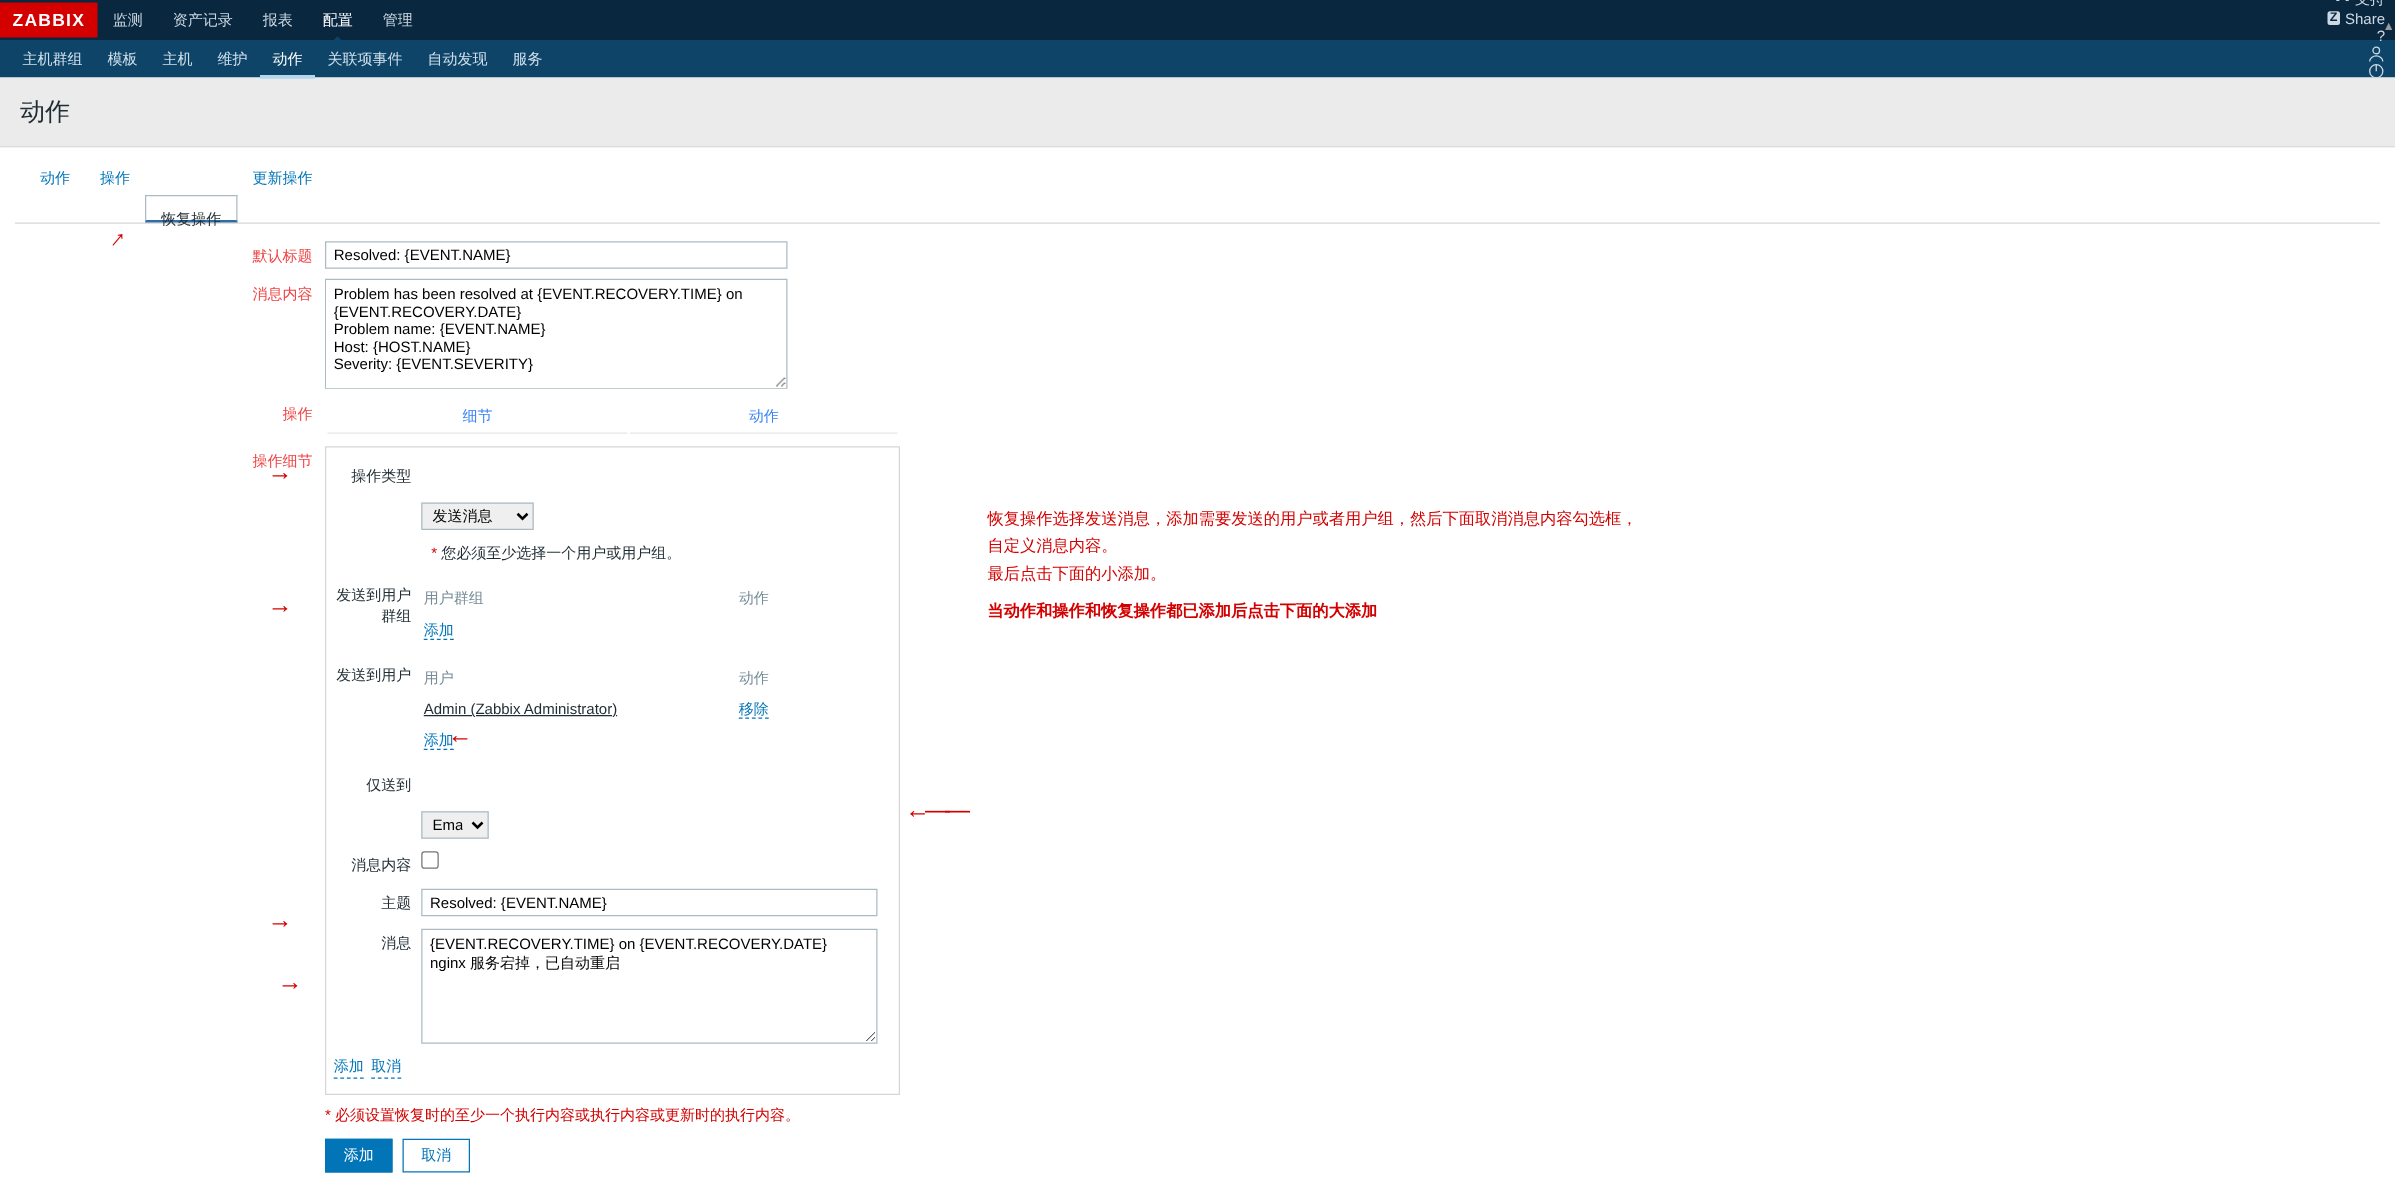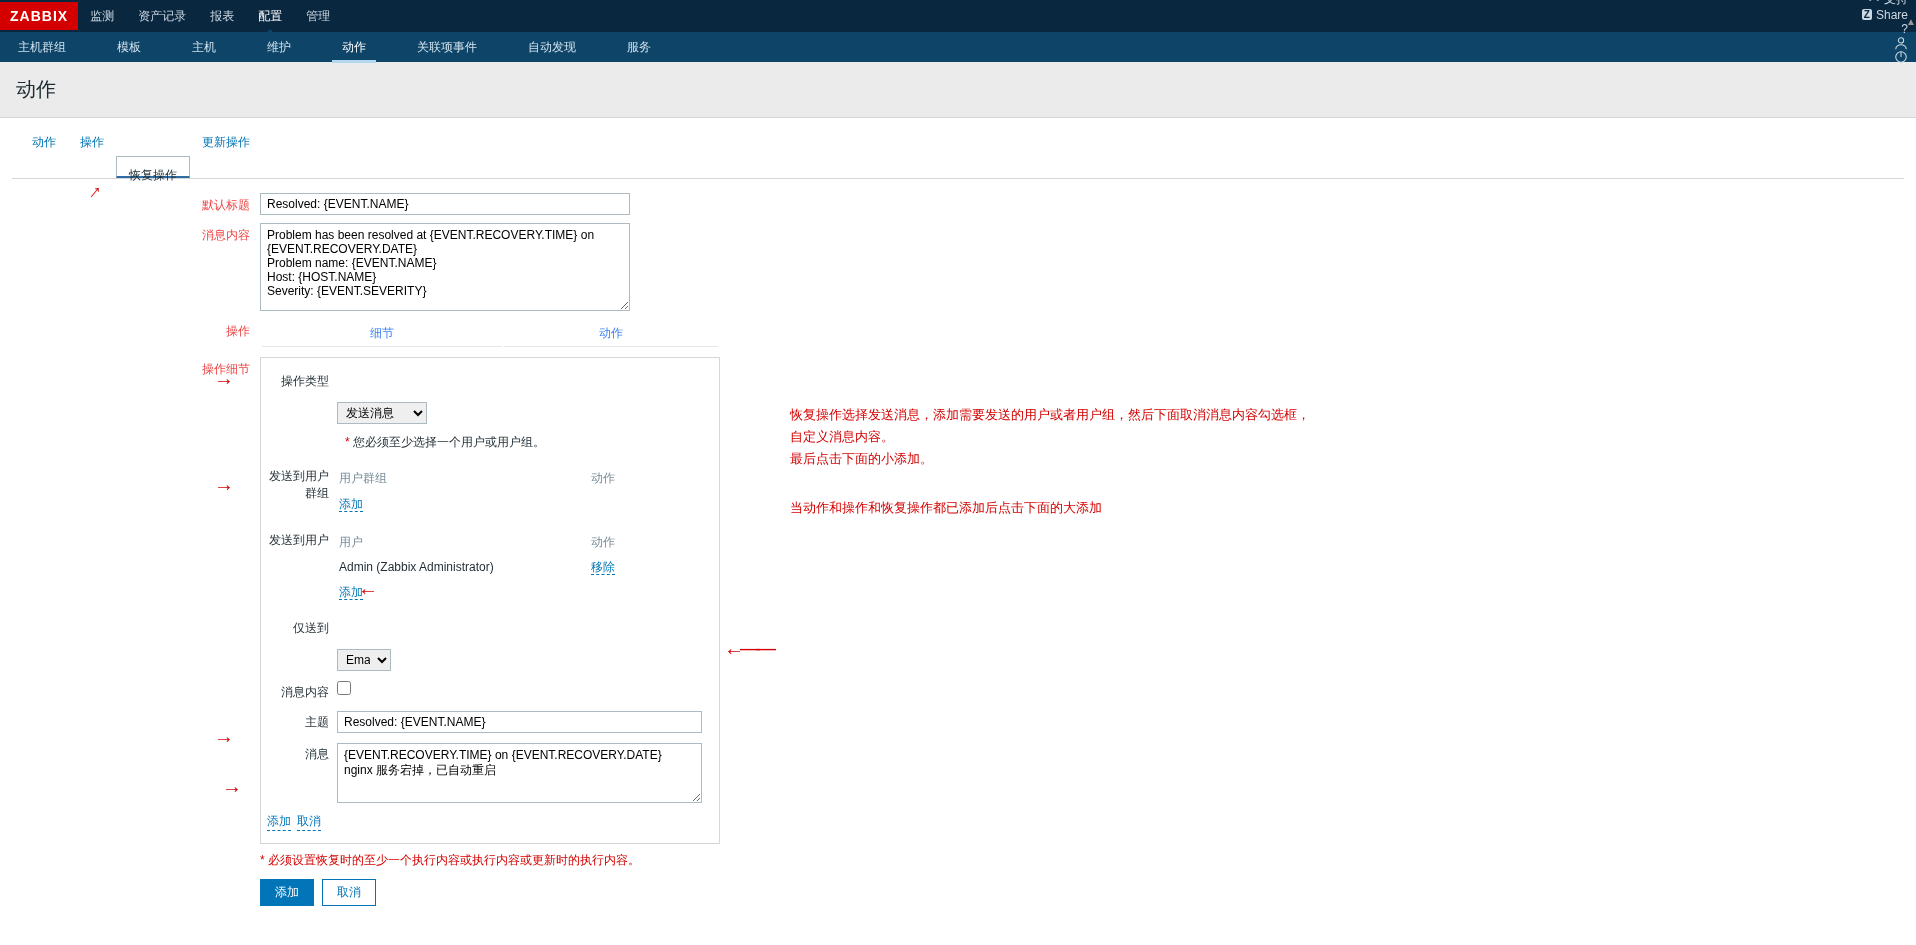"主机群组" .subnav { gap: 31px -> none }
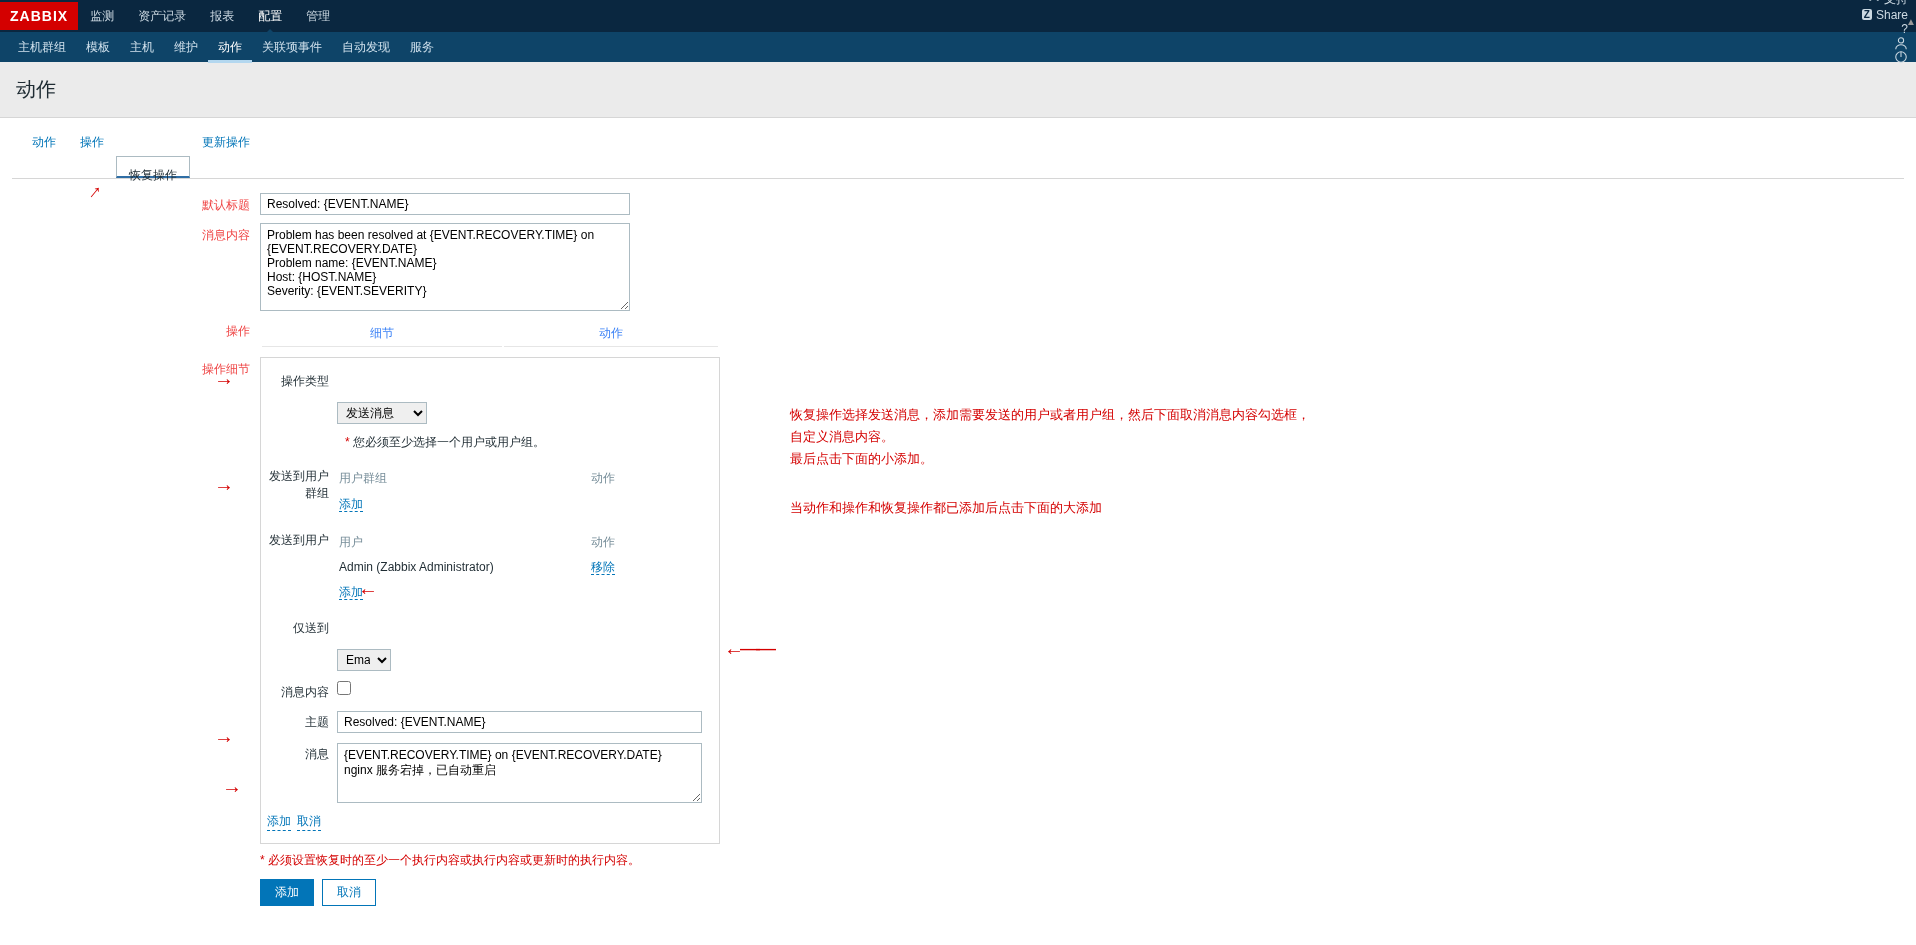"当动作和操作和恢复操作都已添加后点击下面的大添加" div.annot { font-weight: none -> bold; top: 379px -> 360px }
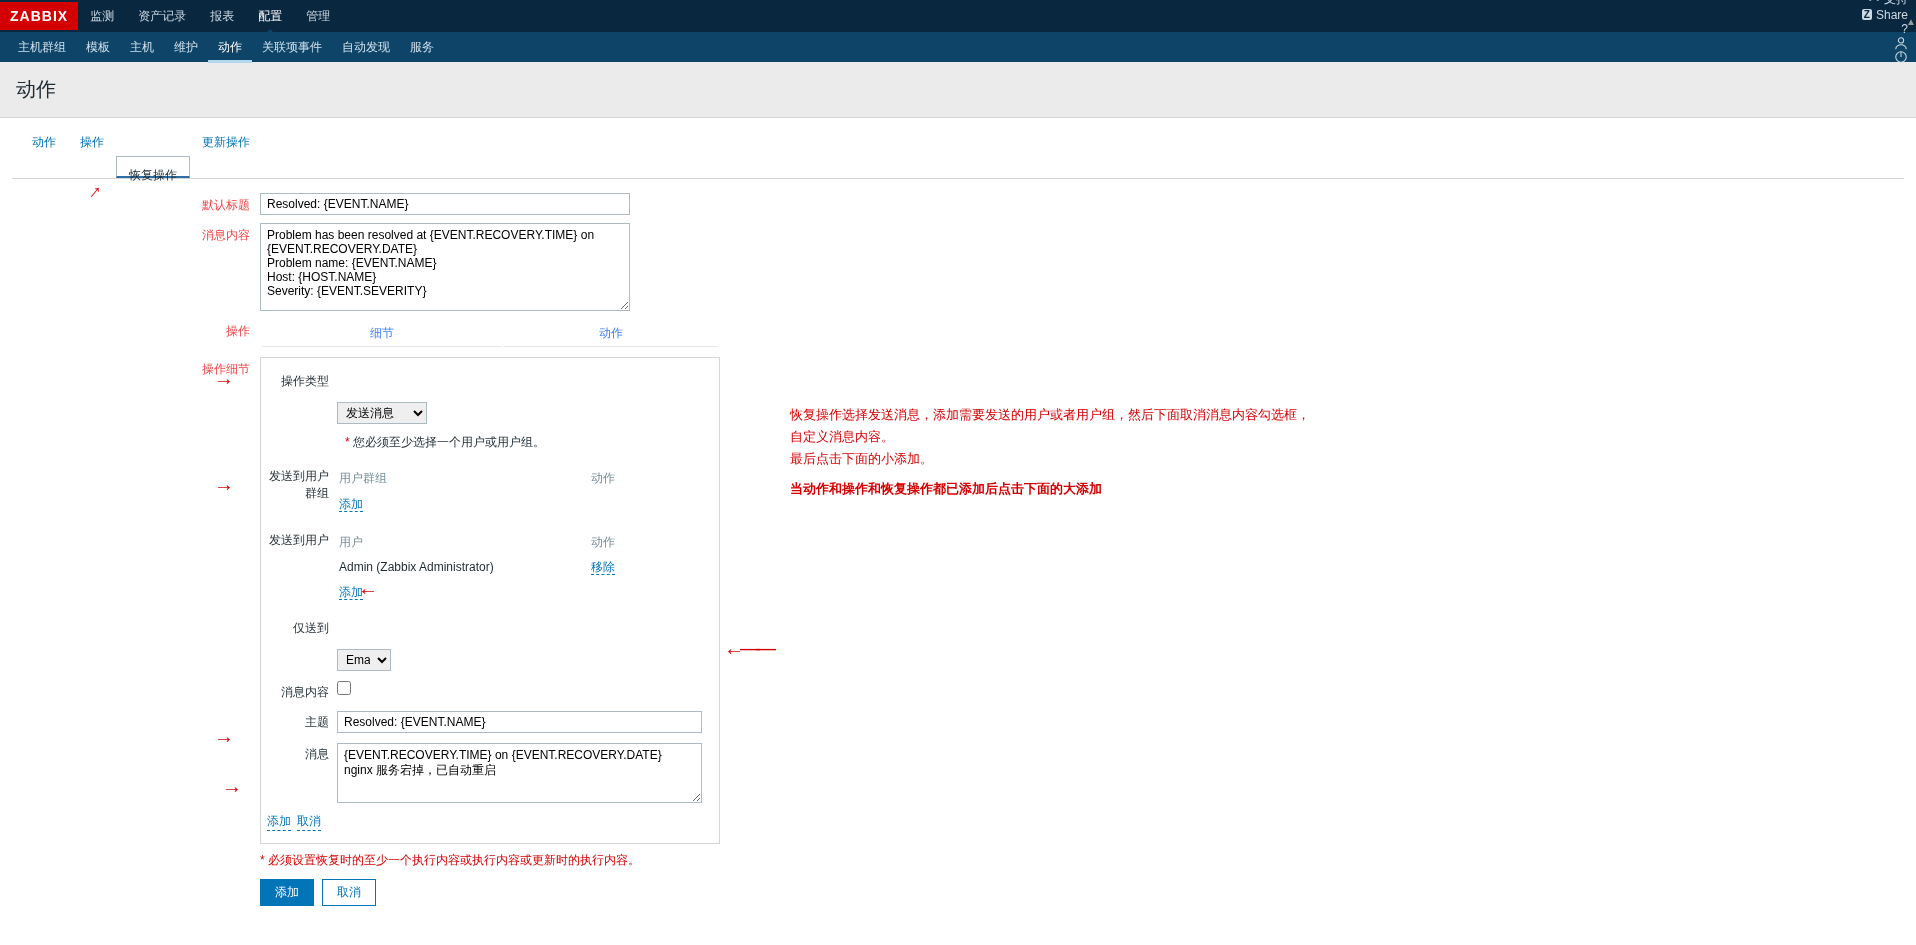"Admin (Zabbix Administrator)" td { text-decoration: none -> underline }
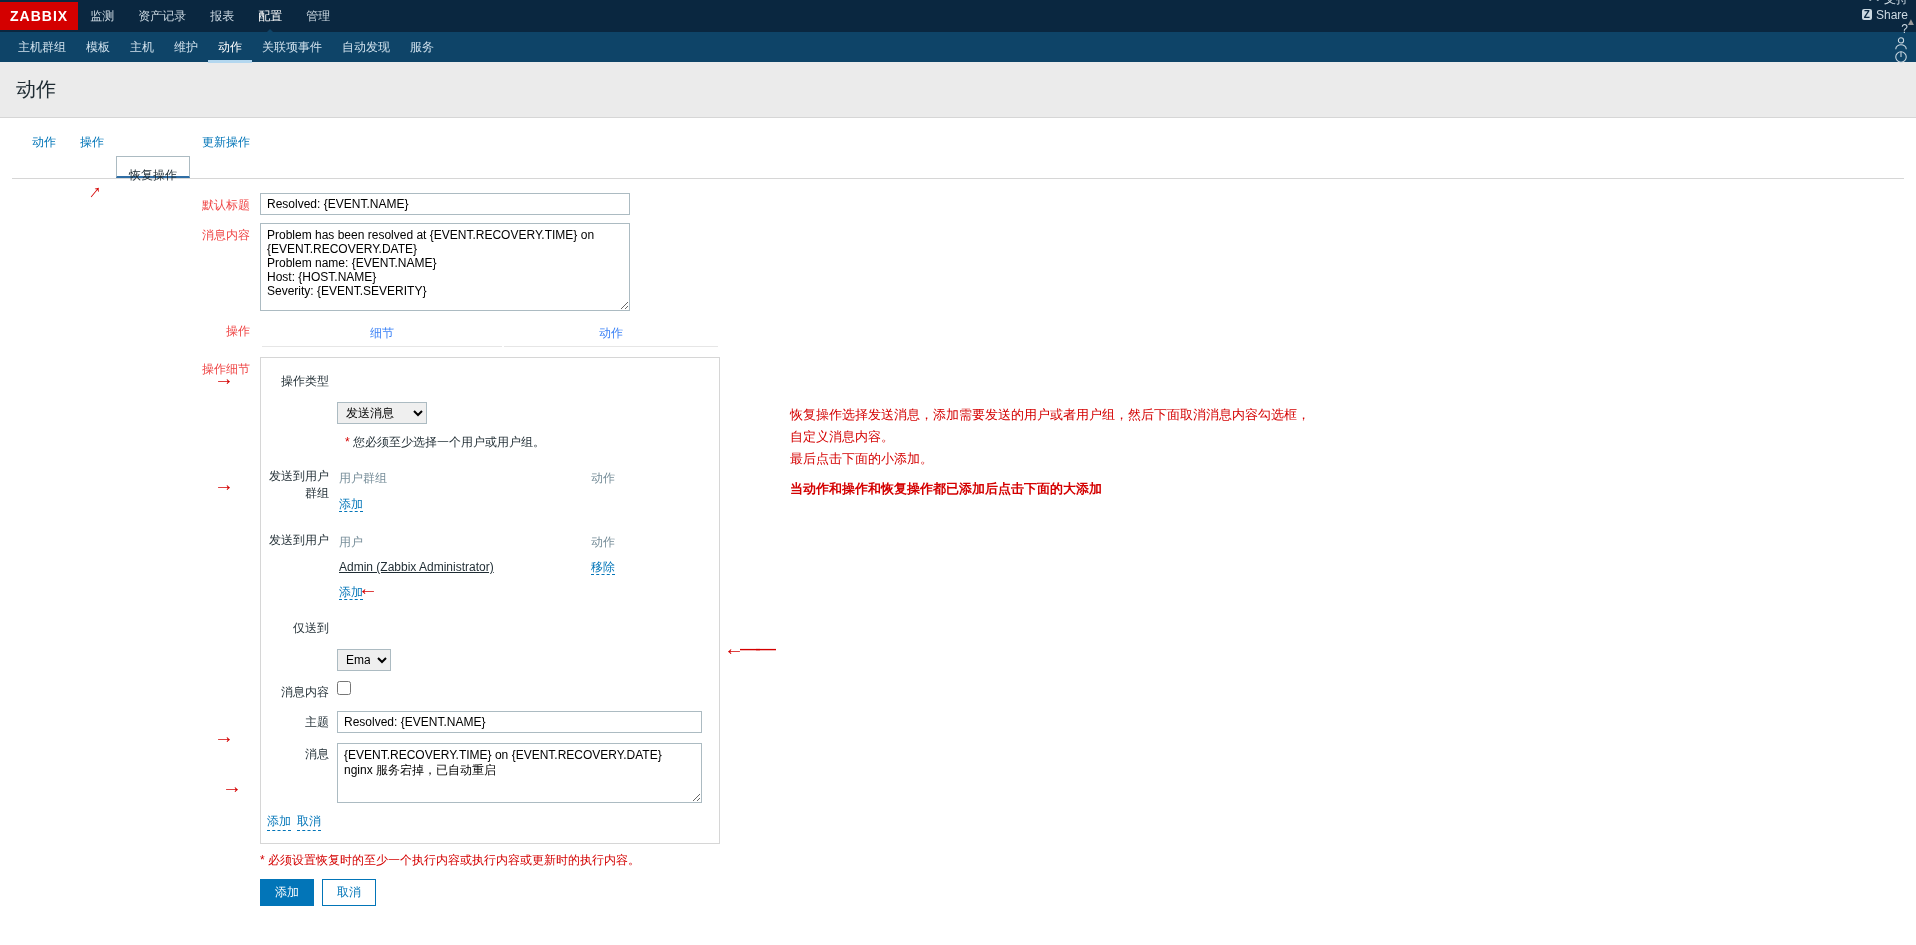"{EVENT.RECOVERY.TIME} on" .ta2 { height: 60px -> 92px }
